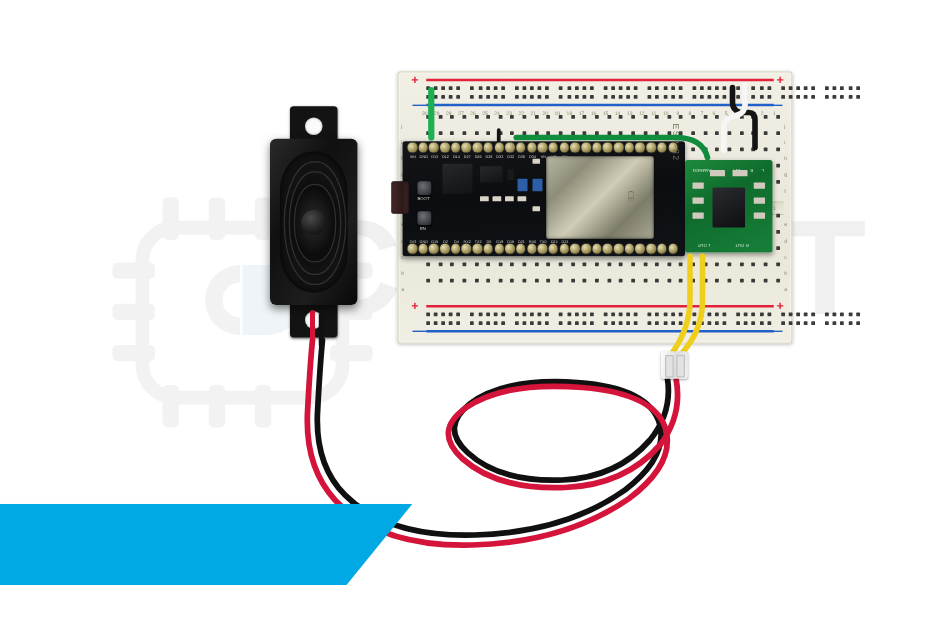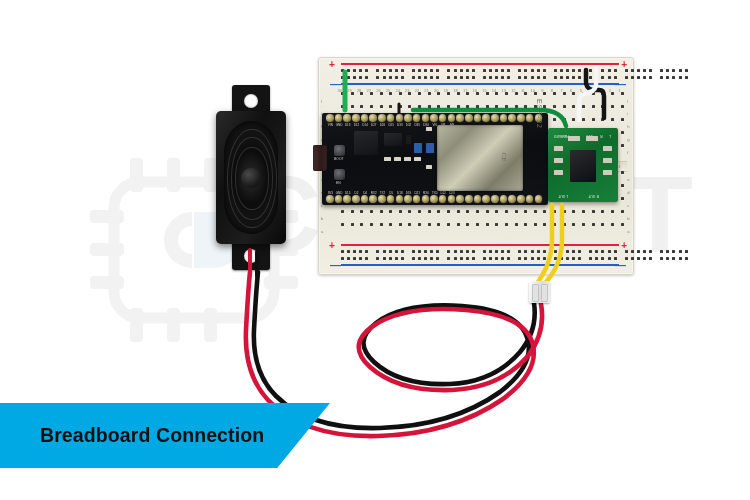"Breadboard Connection" div { html: <div>Breadboard Connection</div> -> none }
